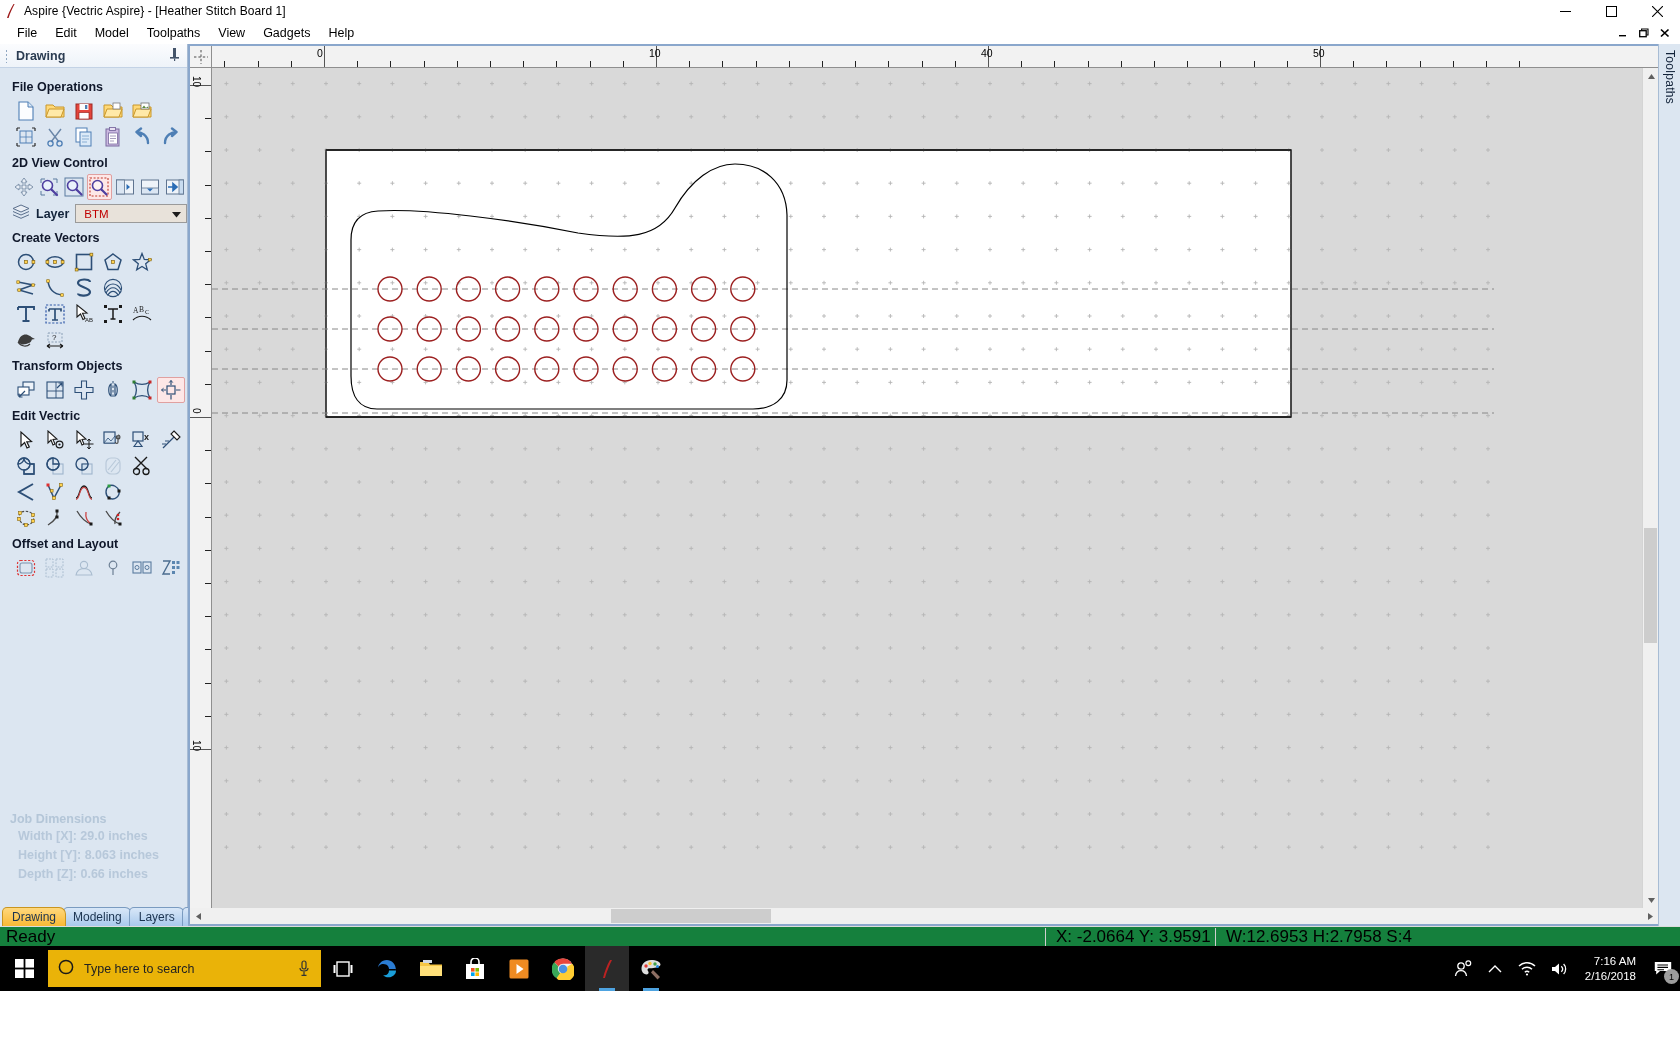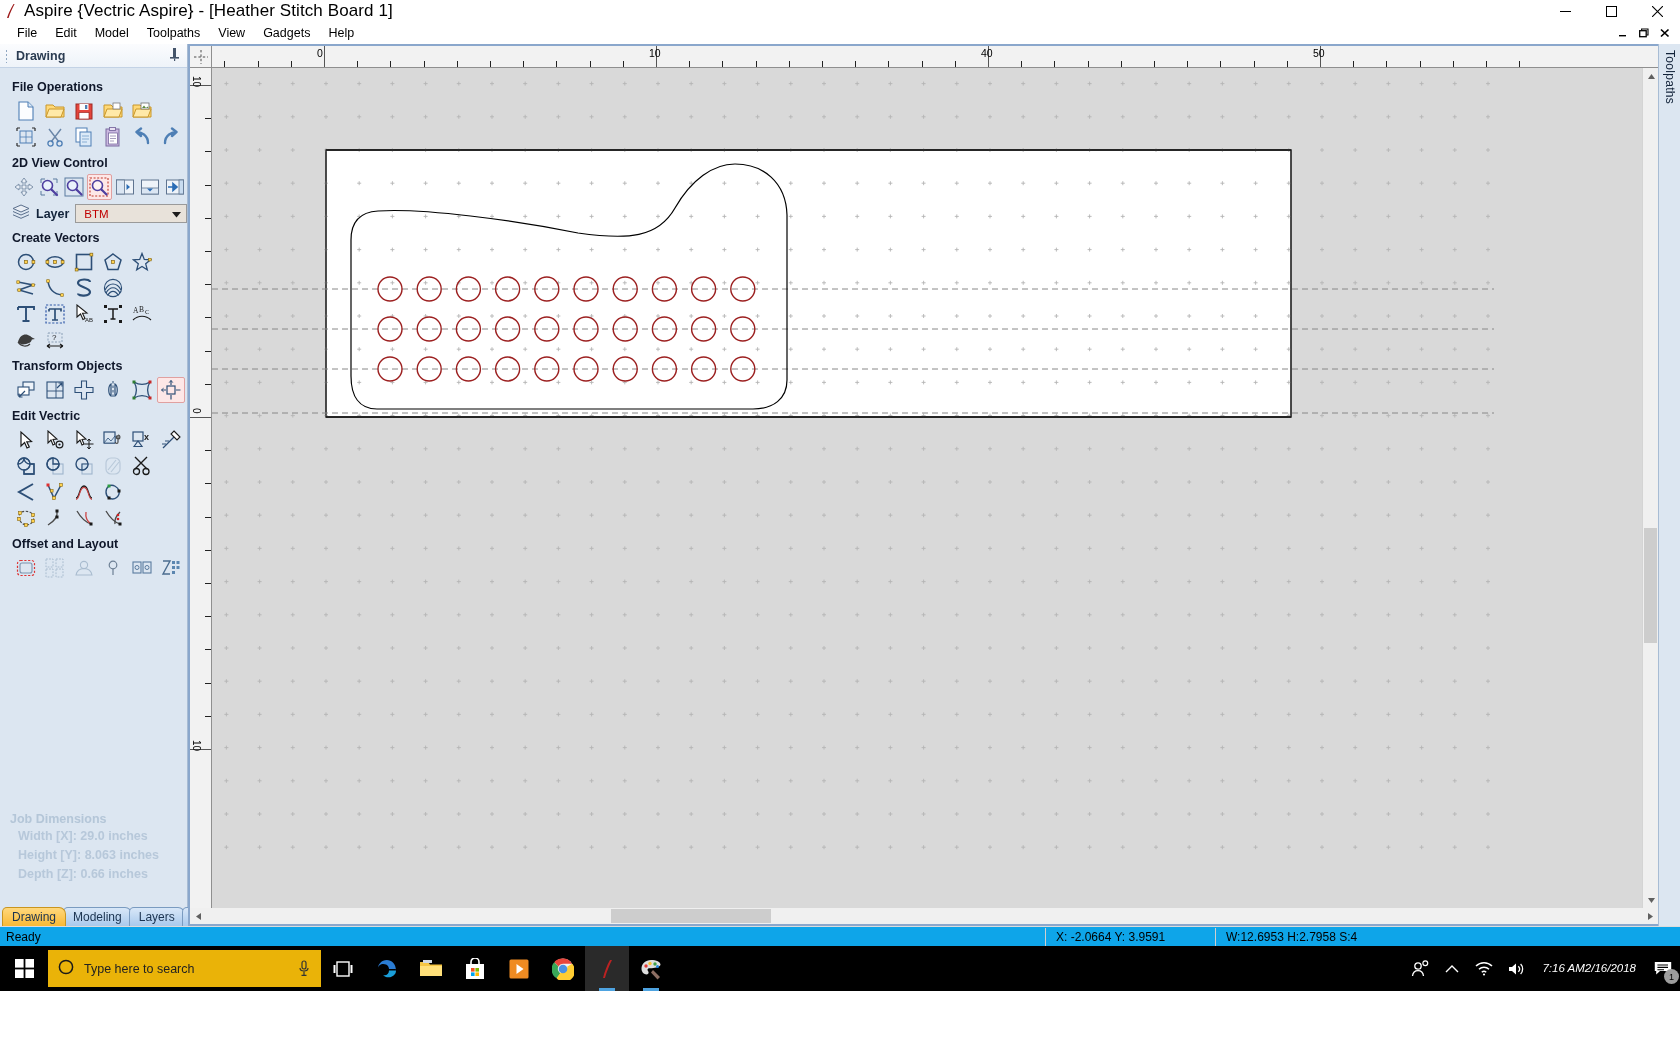"Aspire {Vectric Aspire} - [Heather" #title-text { font-size: 17px -> 12px }
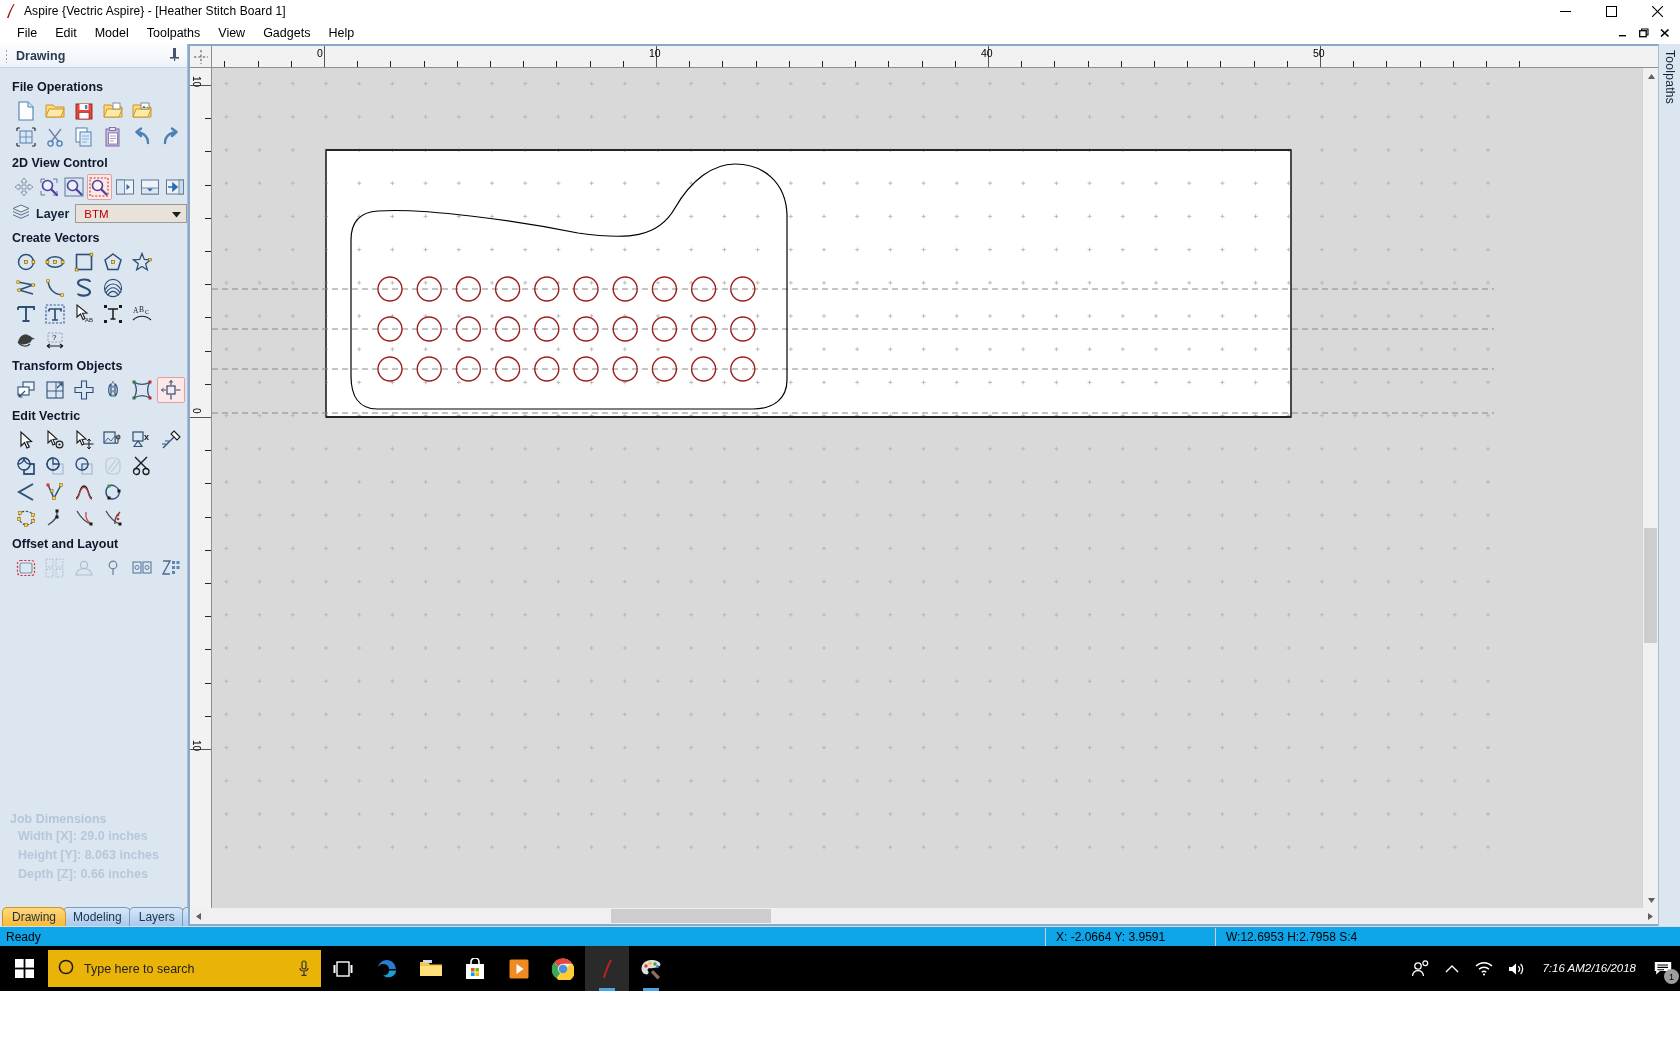"Ready" #statusbar { background: #0ea5e9 -> #15803d; font-size: 12px -> 17px }
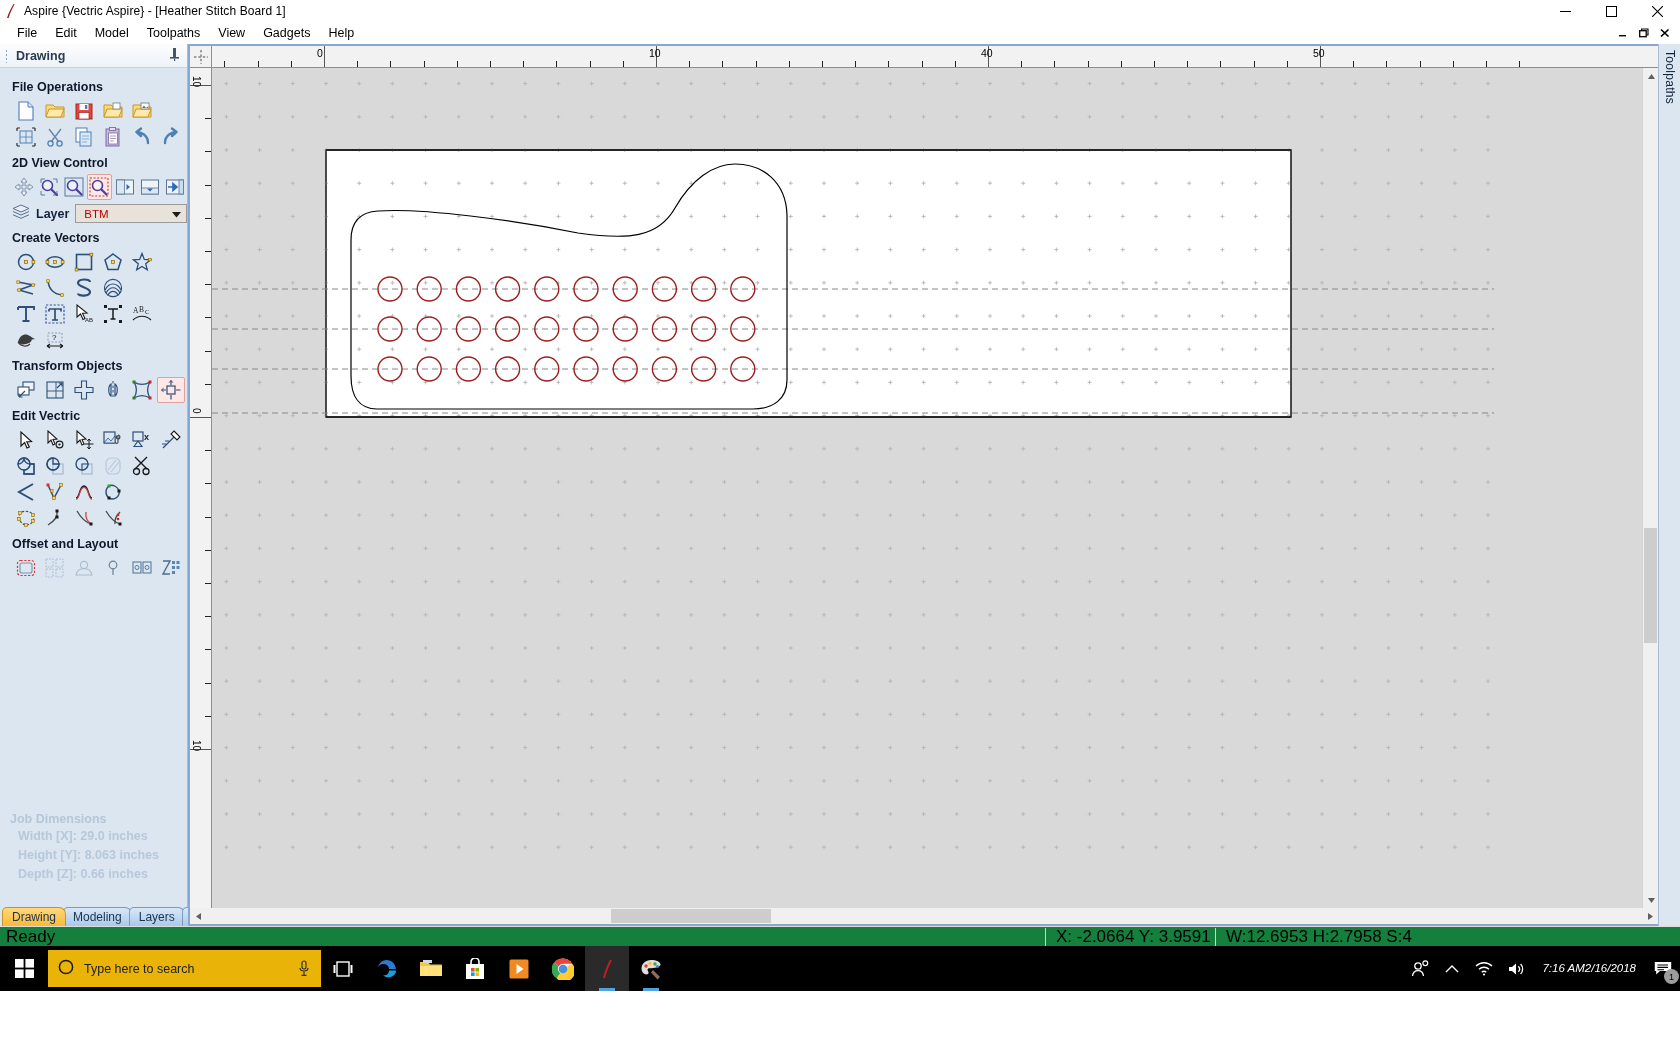"7:16 AM" #clock { flex-direction: none -> column; font-style: italic -> none }
